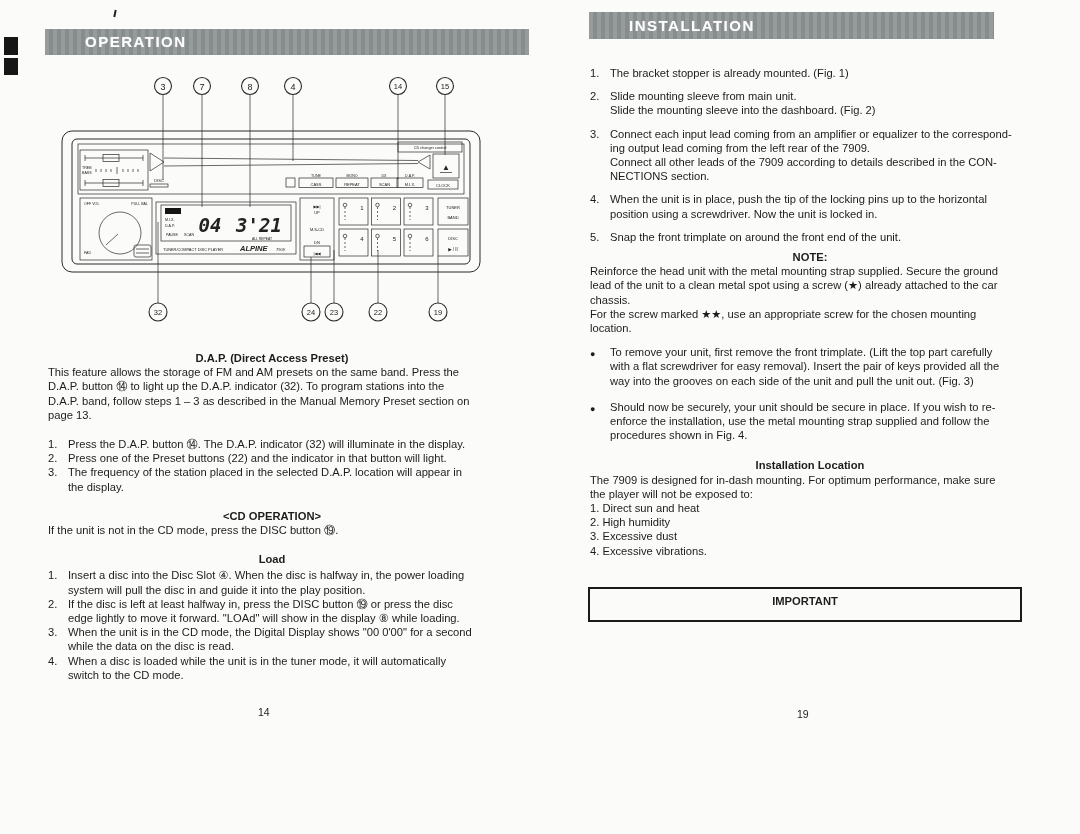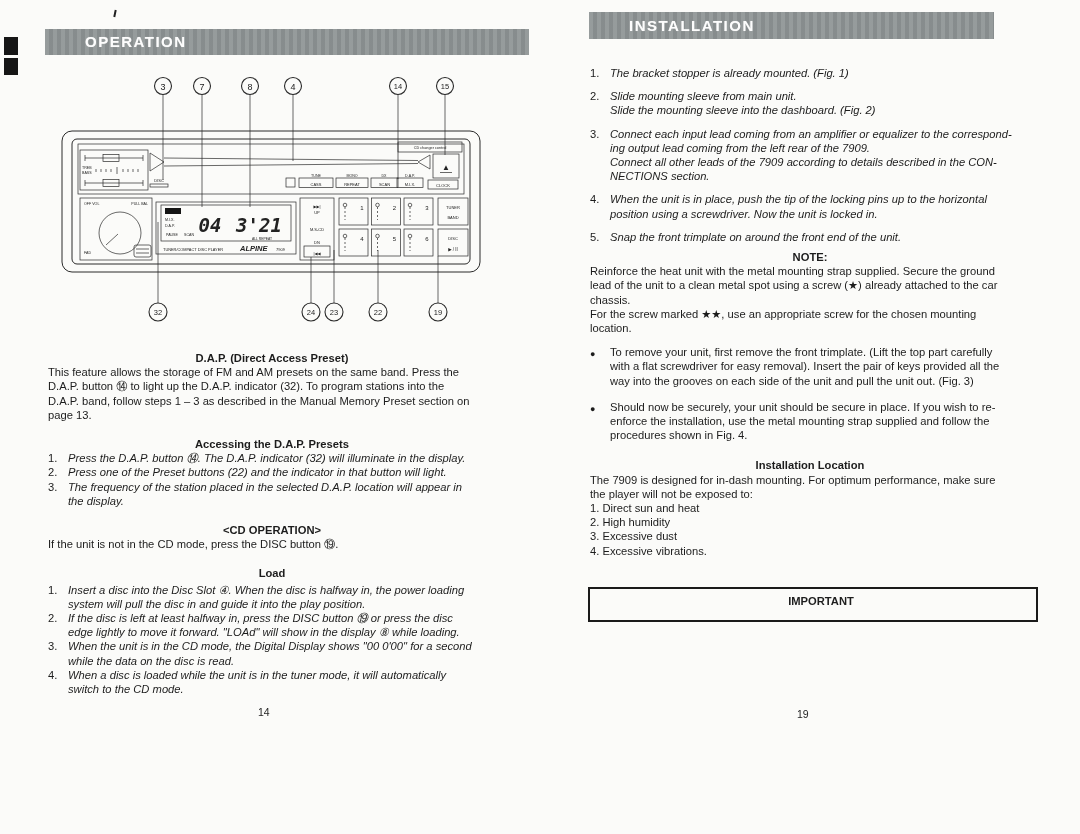"The bracket stopper is already" .li .t { font-style: italic -> none }
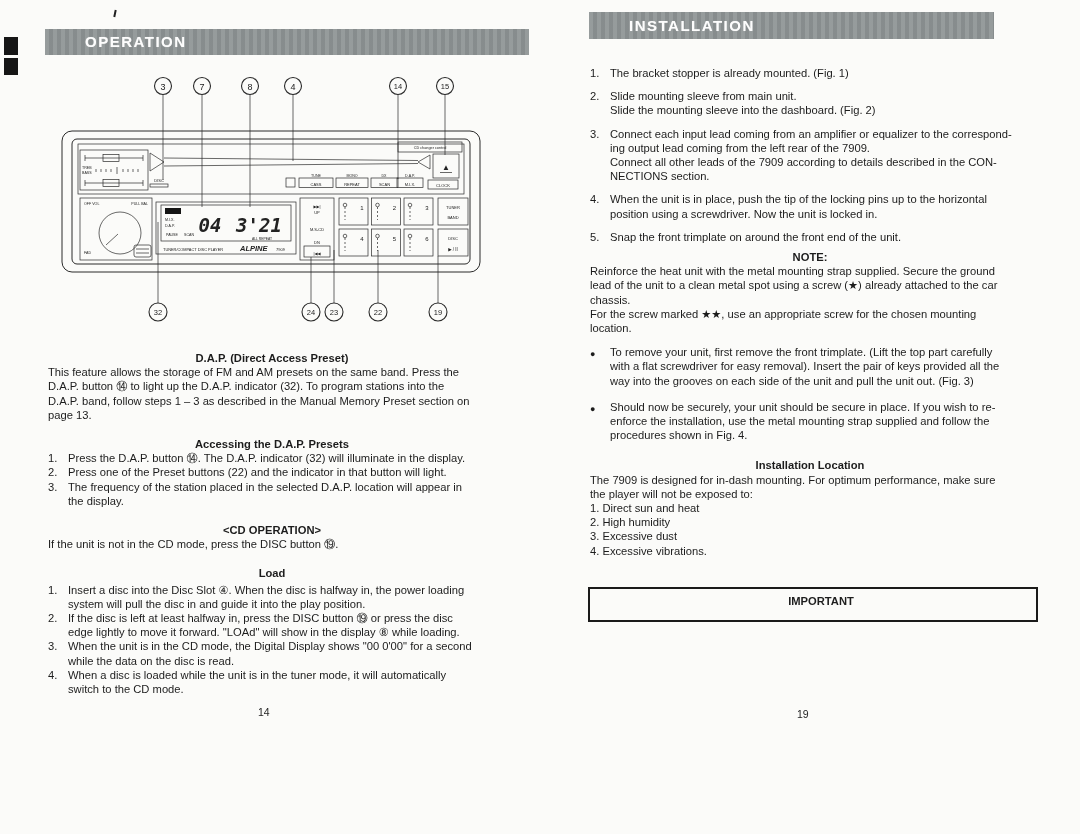"Reinforce the heat unit with" div.pre { text: heat -> head }
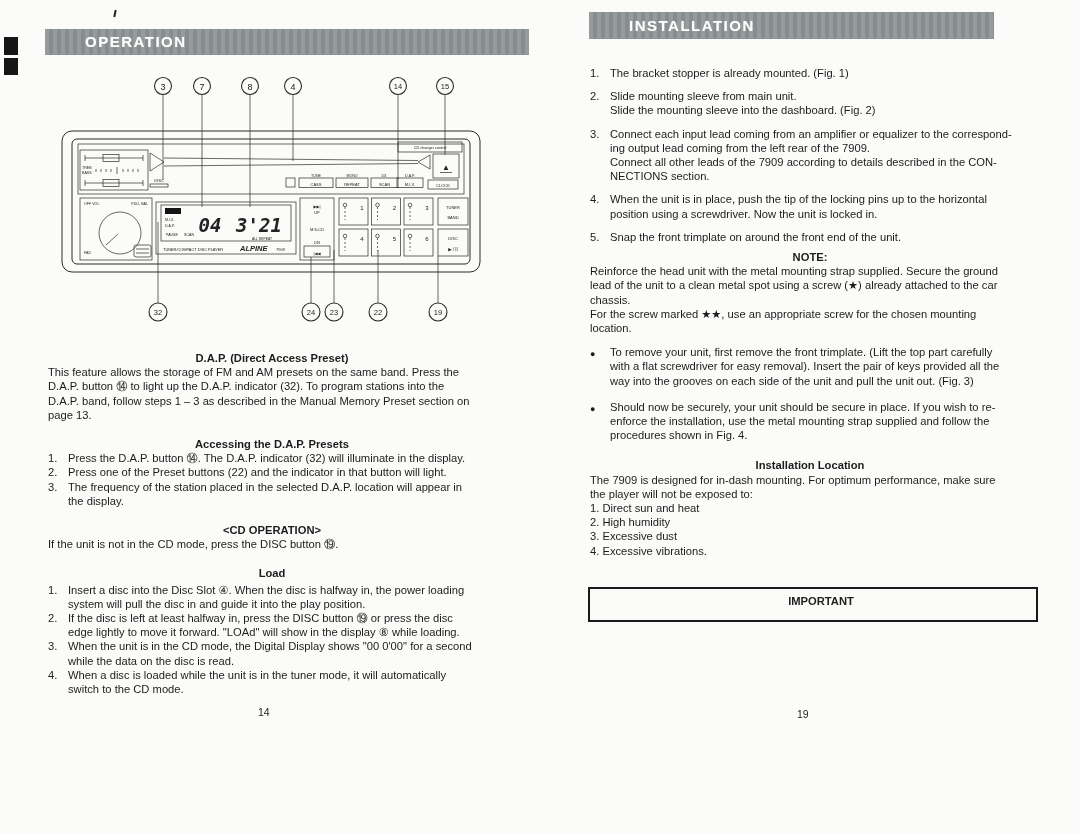"Accessing the D.A.P. Presets" div.h { html: <div>Accessing the D.A.P. Presets</div> -> none }
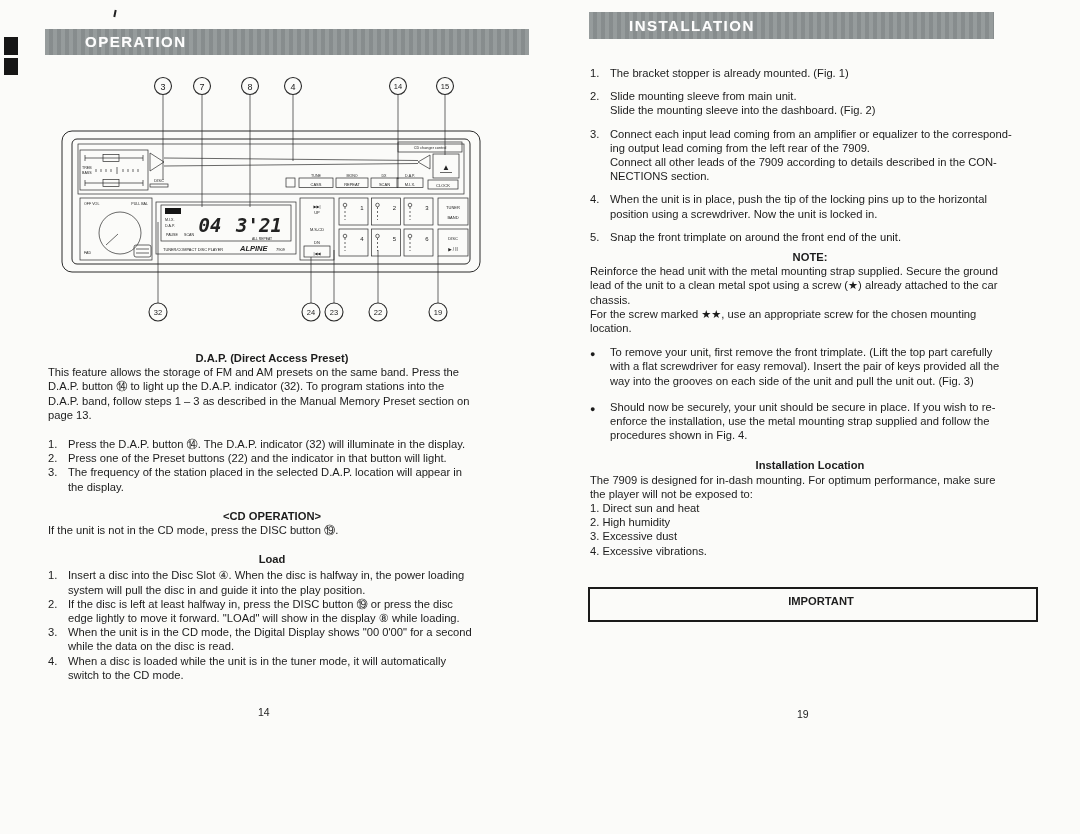"IMPORTANT" .imp-box { padding: 5px 12px 10px 28px -> 5px 12px 10px 12px }
